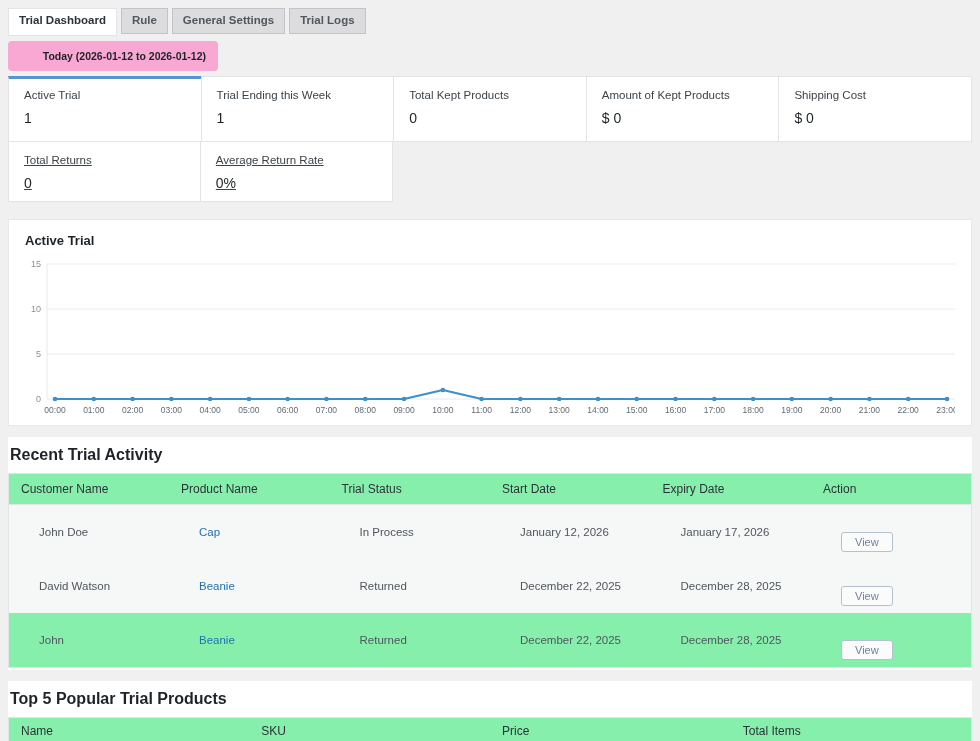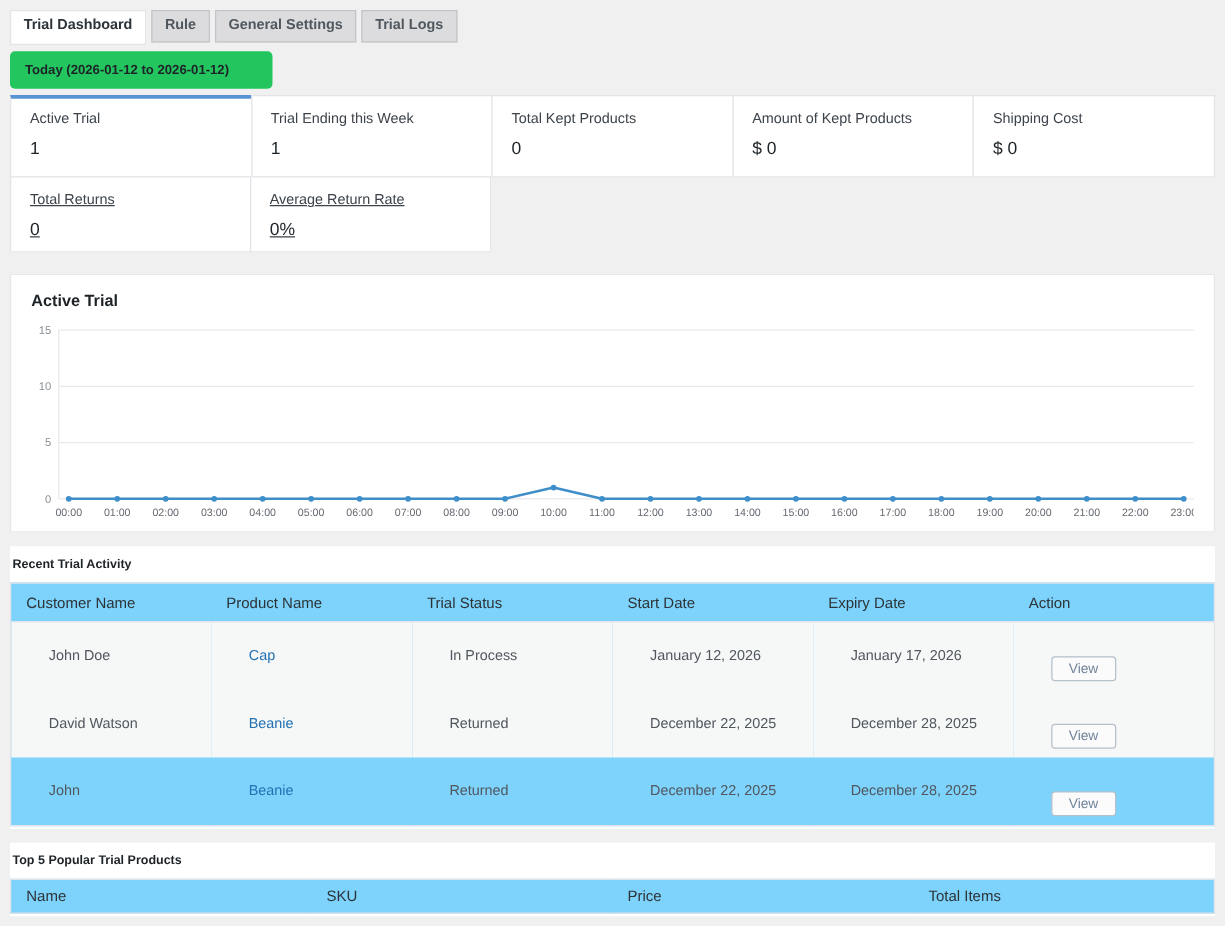"Today (2026-01-12 to 2026-01-12)" .date-filter { background: #22c55e -> #f9a8d4; text-align: none -> right }
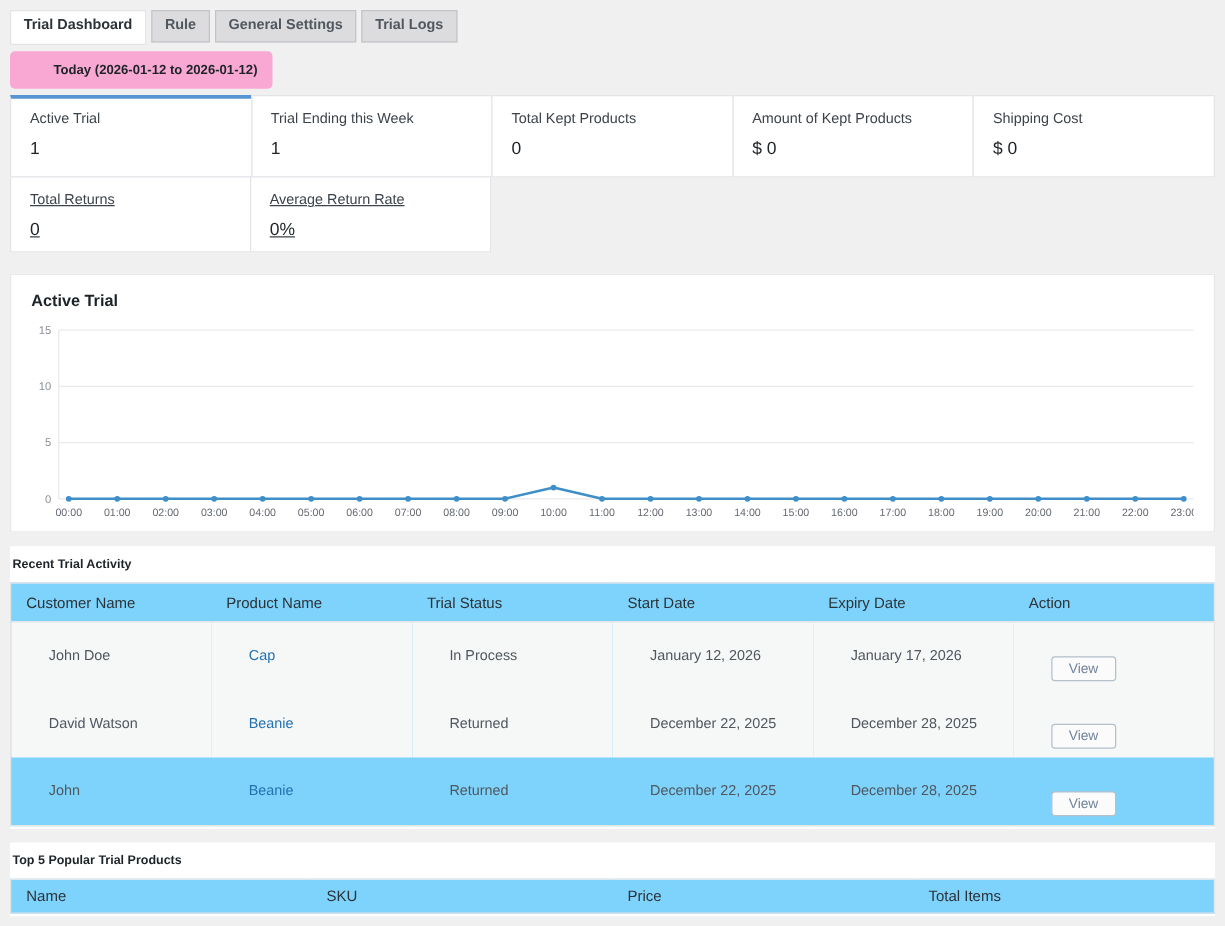"Recent Trial Activity" .tbl-section h2 { font-size: 10px -> 16px }
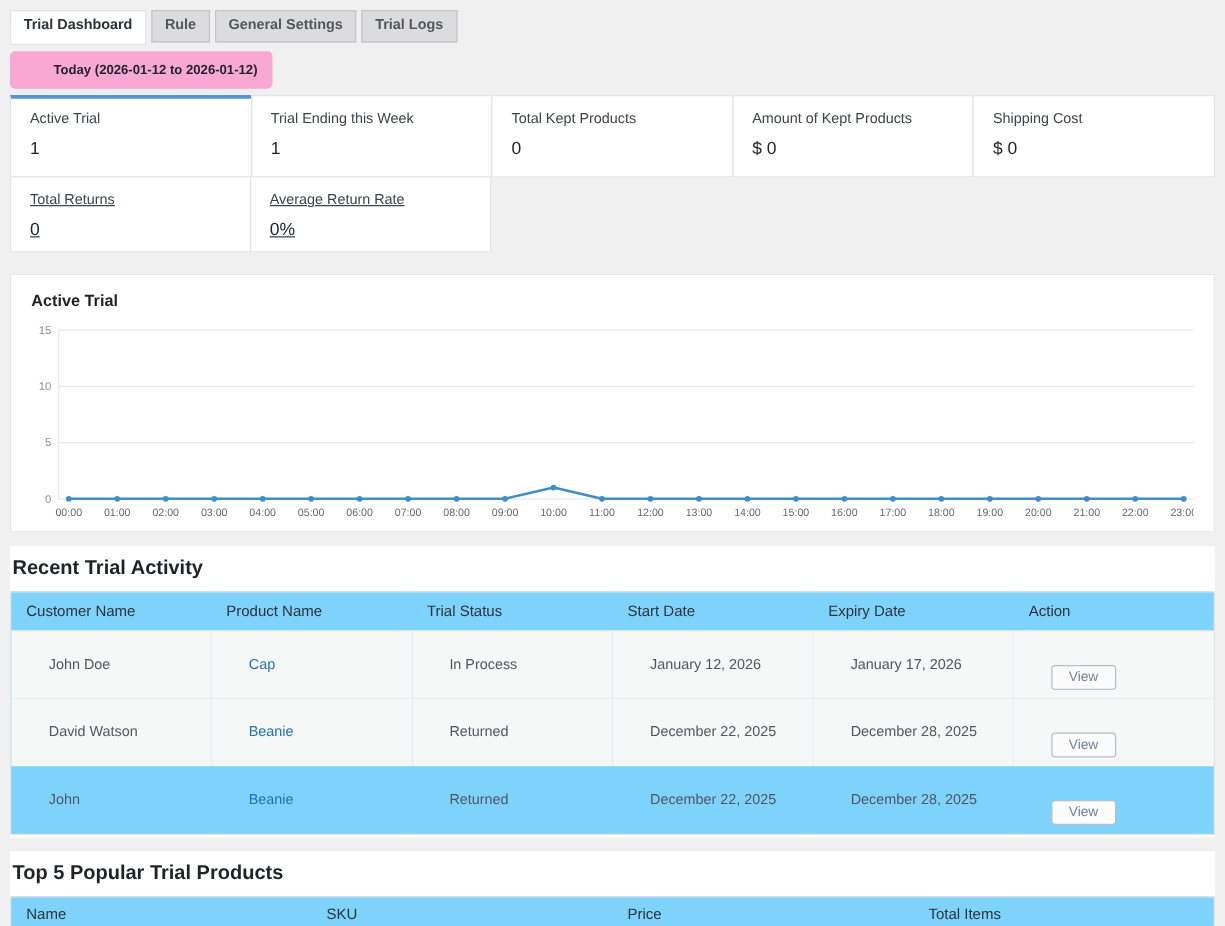"Customer Name" table { background: #7dd3fc -> #86efac }
